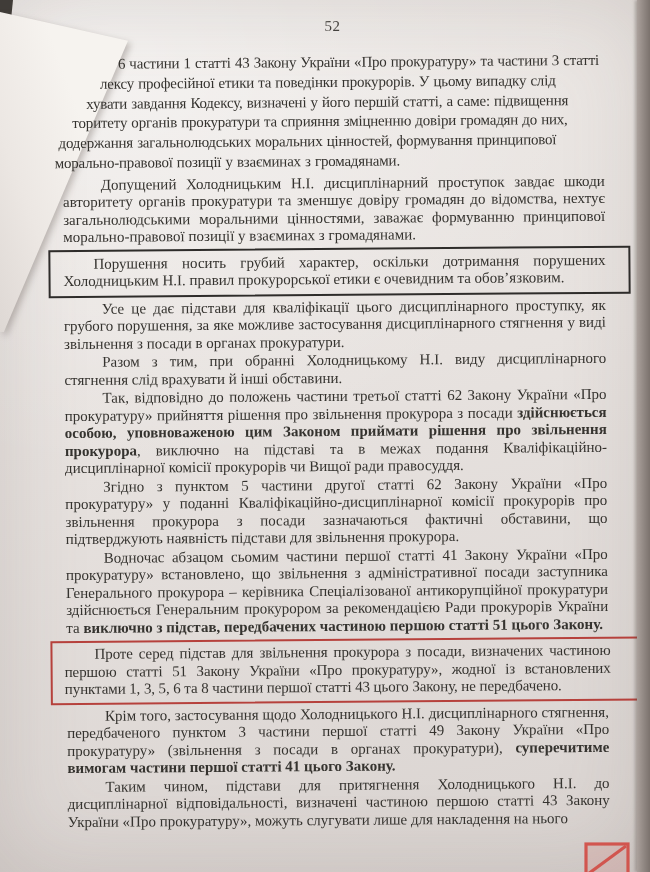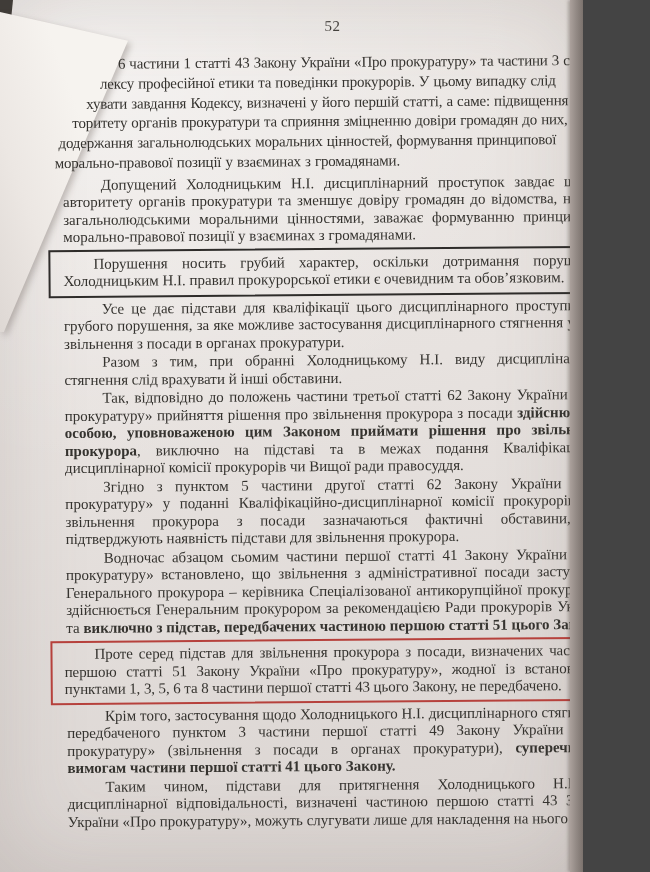"52" .photo { width: 583px -> 650px }
